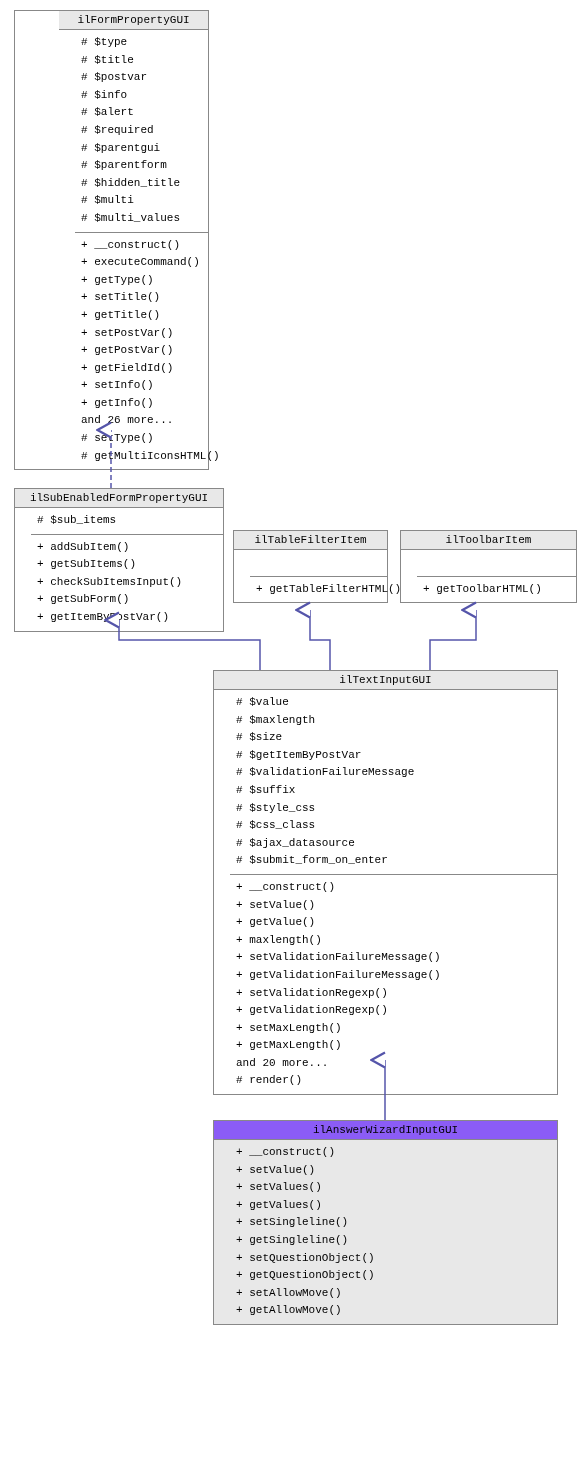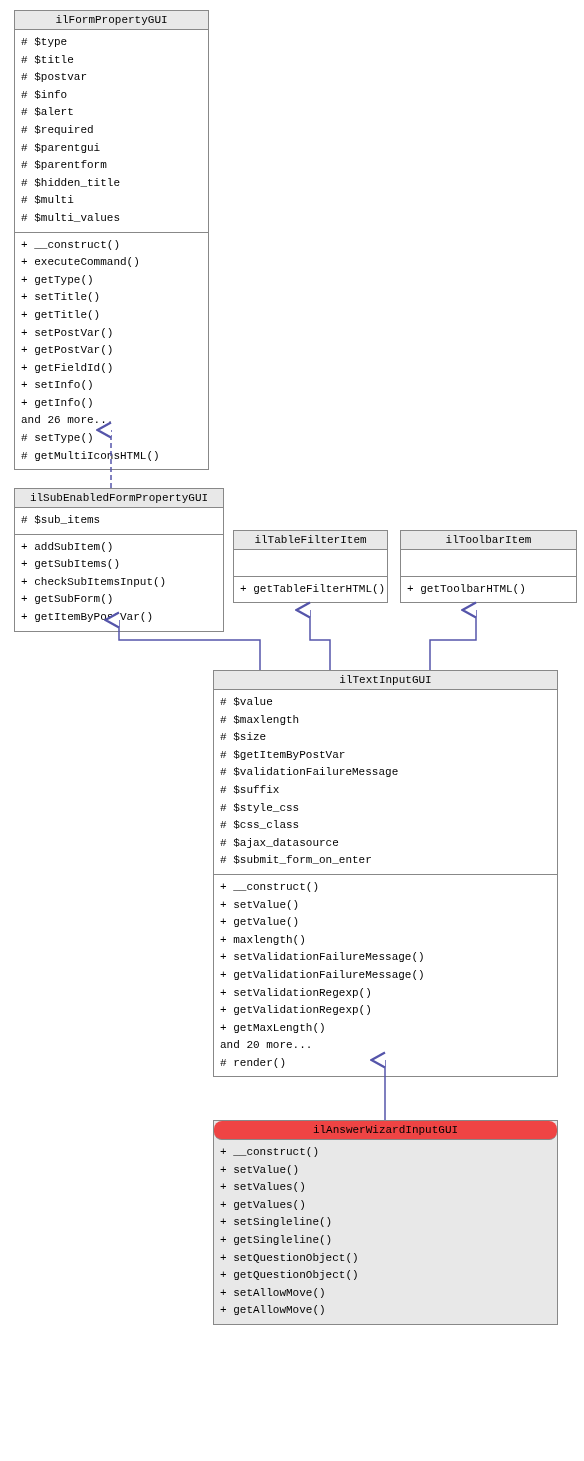"ilFormPropertyGUI" div.uml-box { padding-left: none -> 44px }
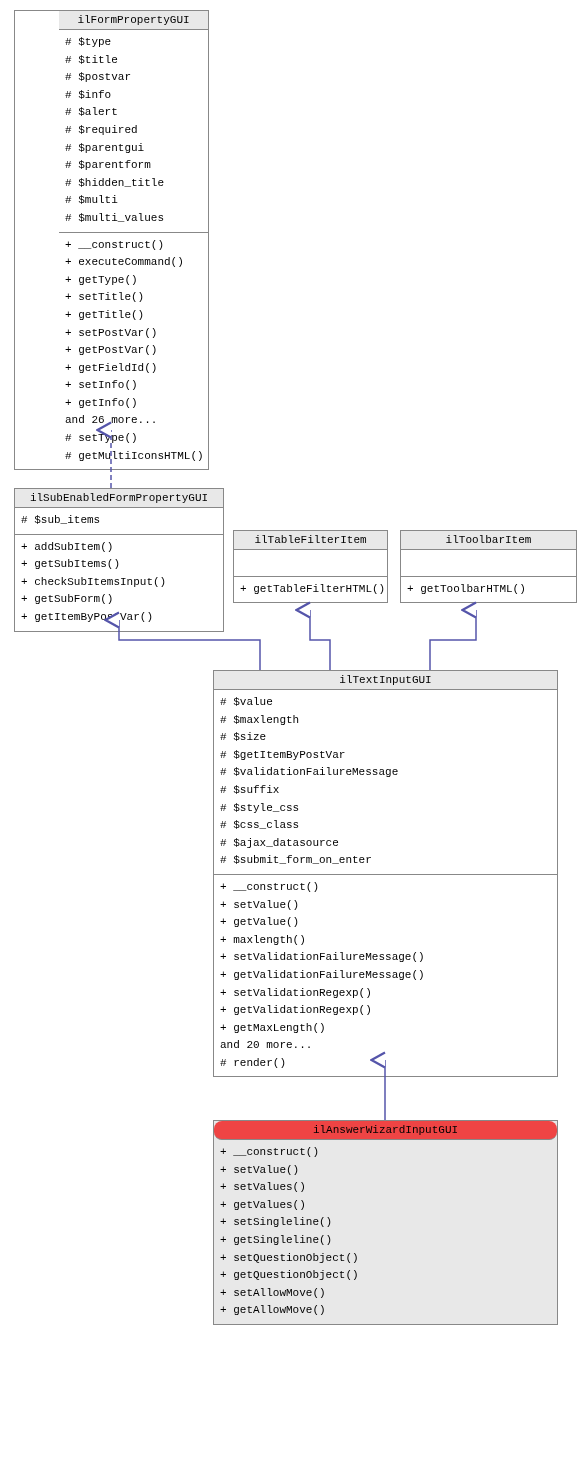"# $type" .uml-box .box-section { margin-left: none -> 16px }
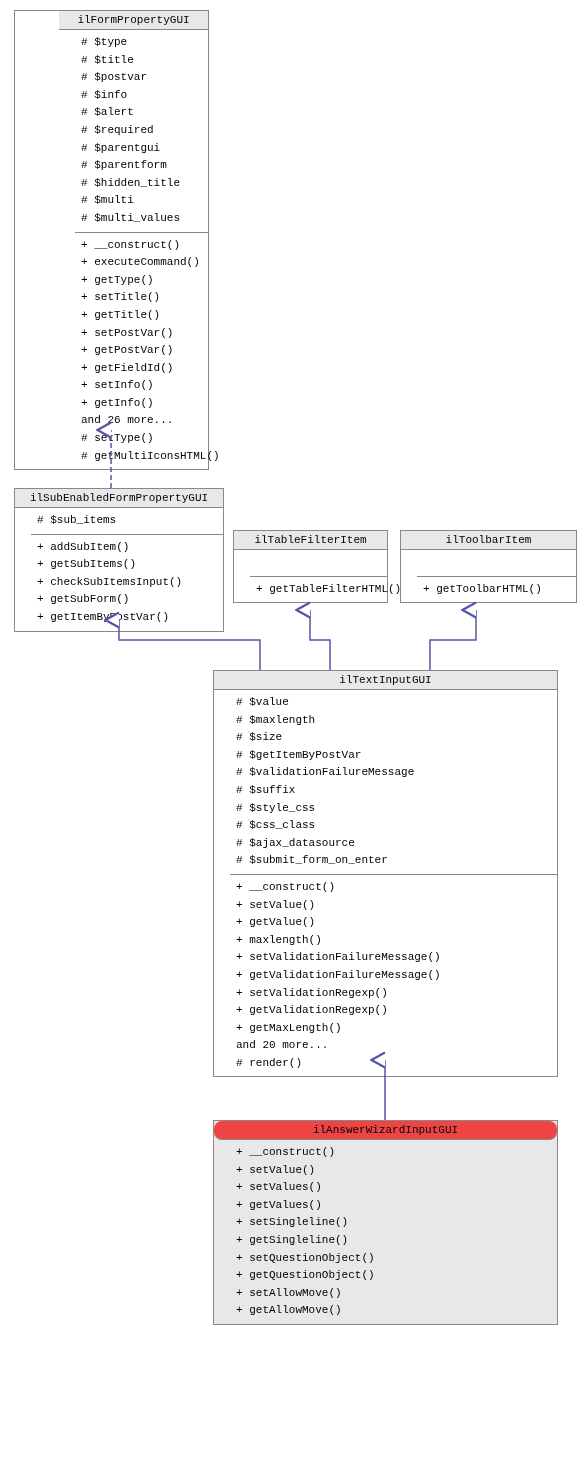"+ setMaxLength()" span.line { html: none -> <span>+ setMaxLength()</span> }
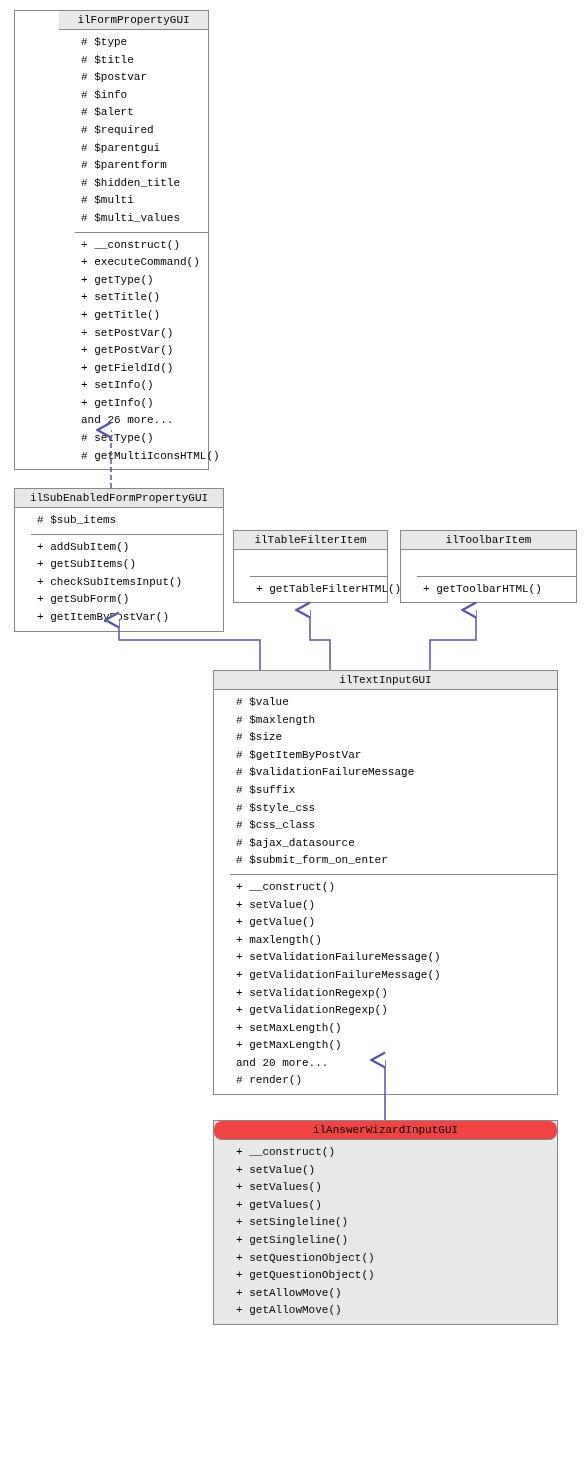"ilAnswerWizardInputGUI" div.box-title { background: #ef4444 -> #8b5cf6; border-radius: 8px -> none }
